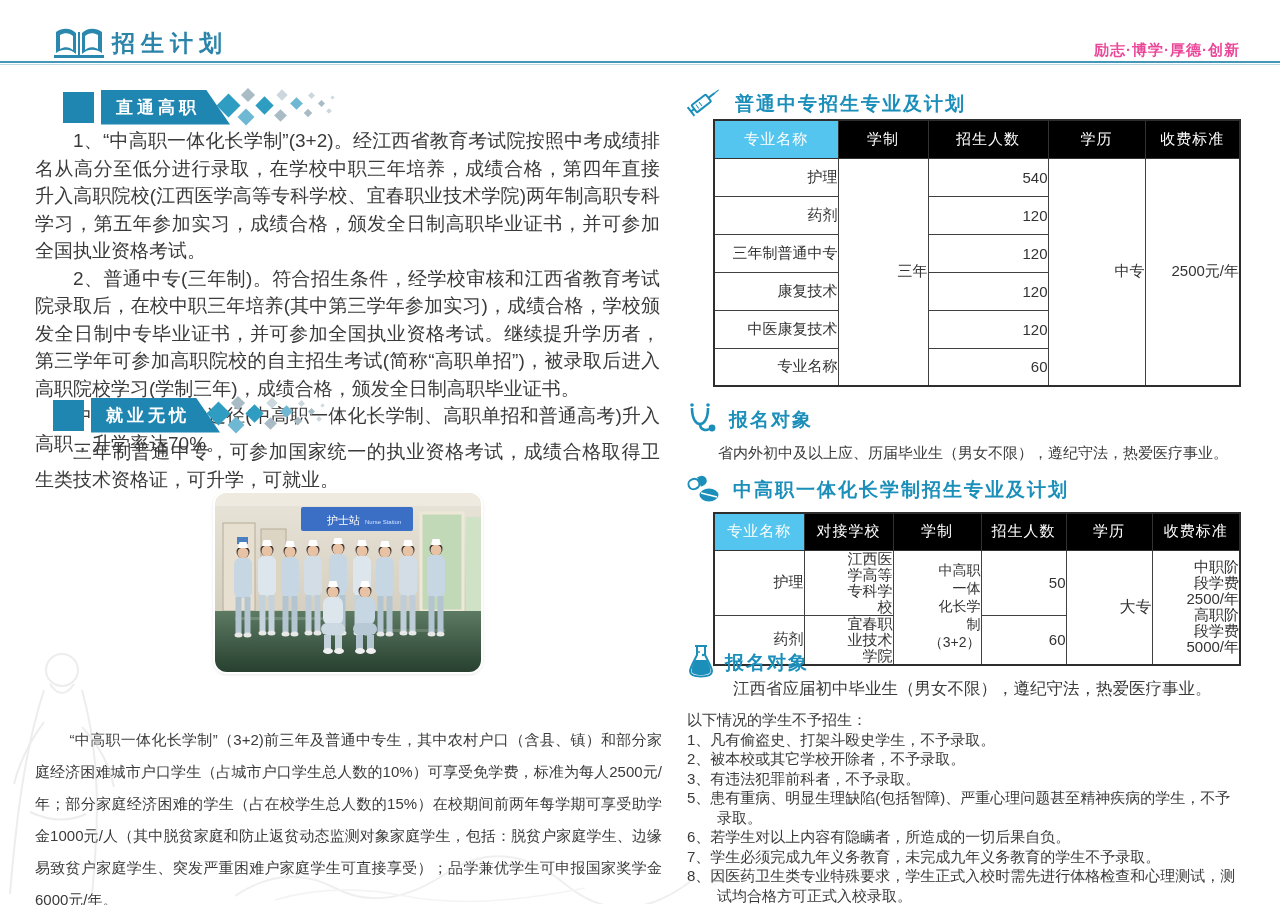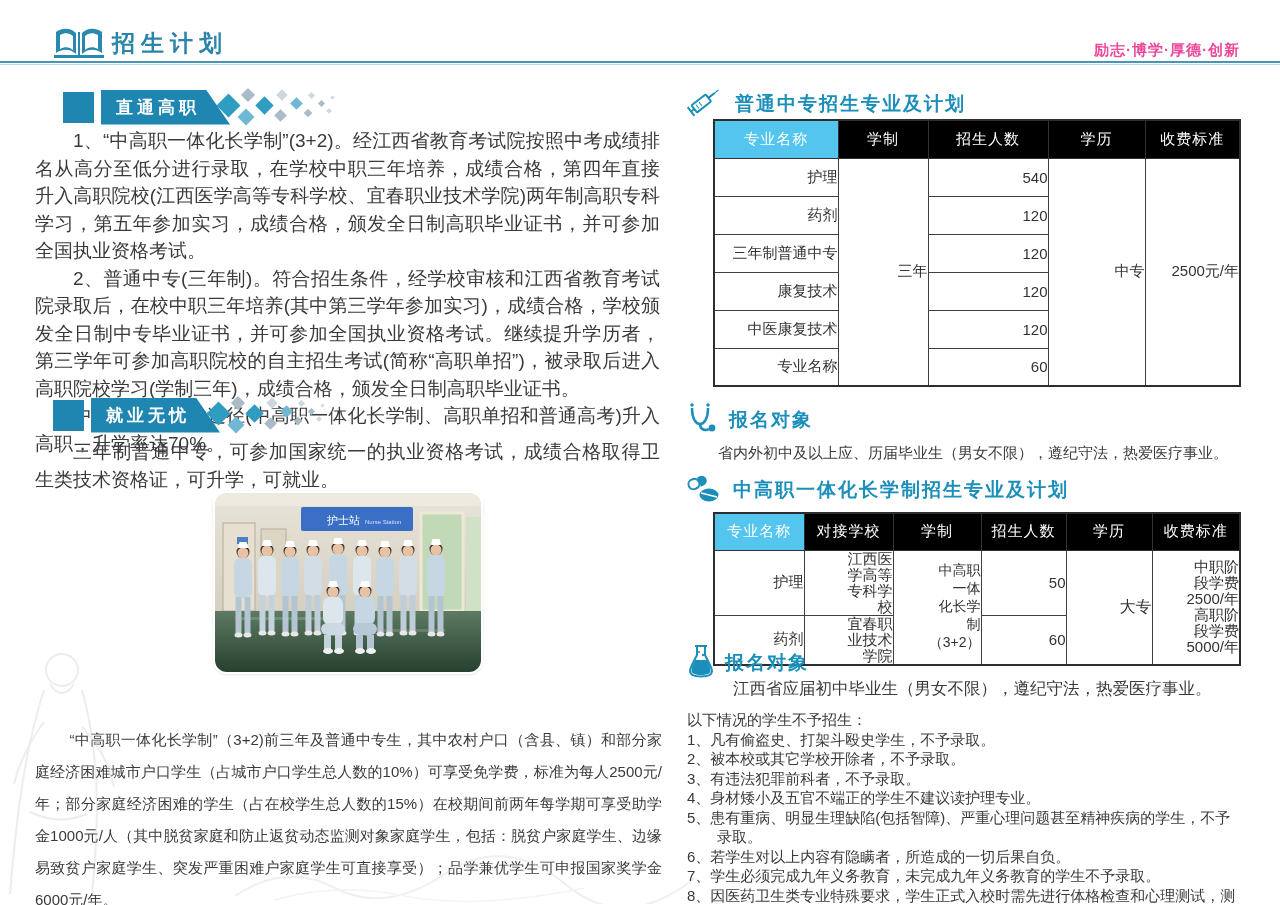"4、身材矮小及五官不端正的学生不建议读护理专业。" div.notice-item { html: <div>4、身材矮小及五官不端正的学生不建议读护理专业。</div> -> none }
